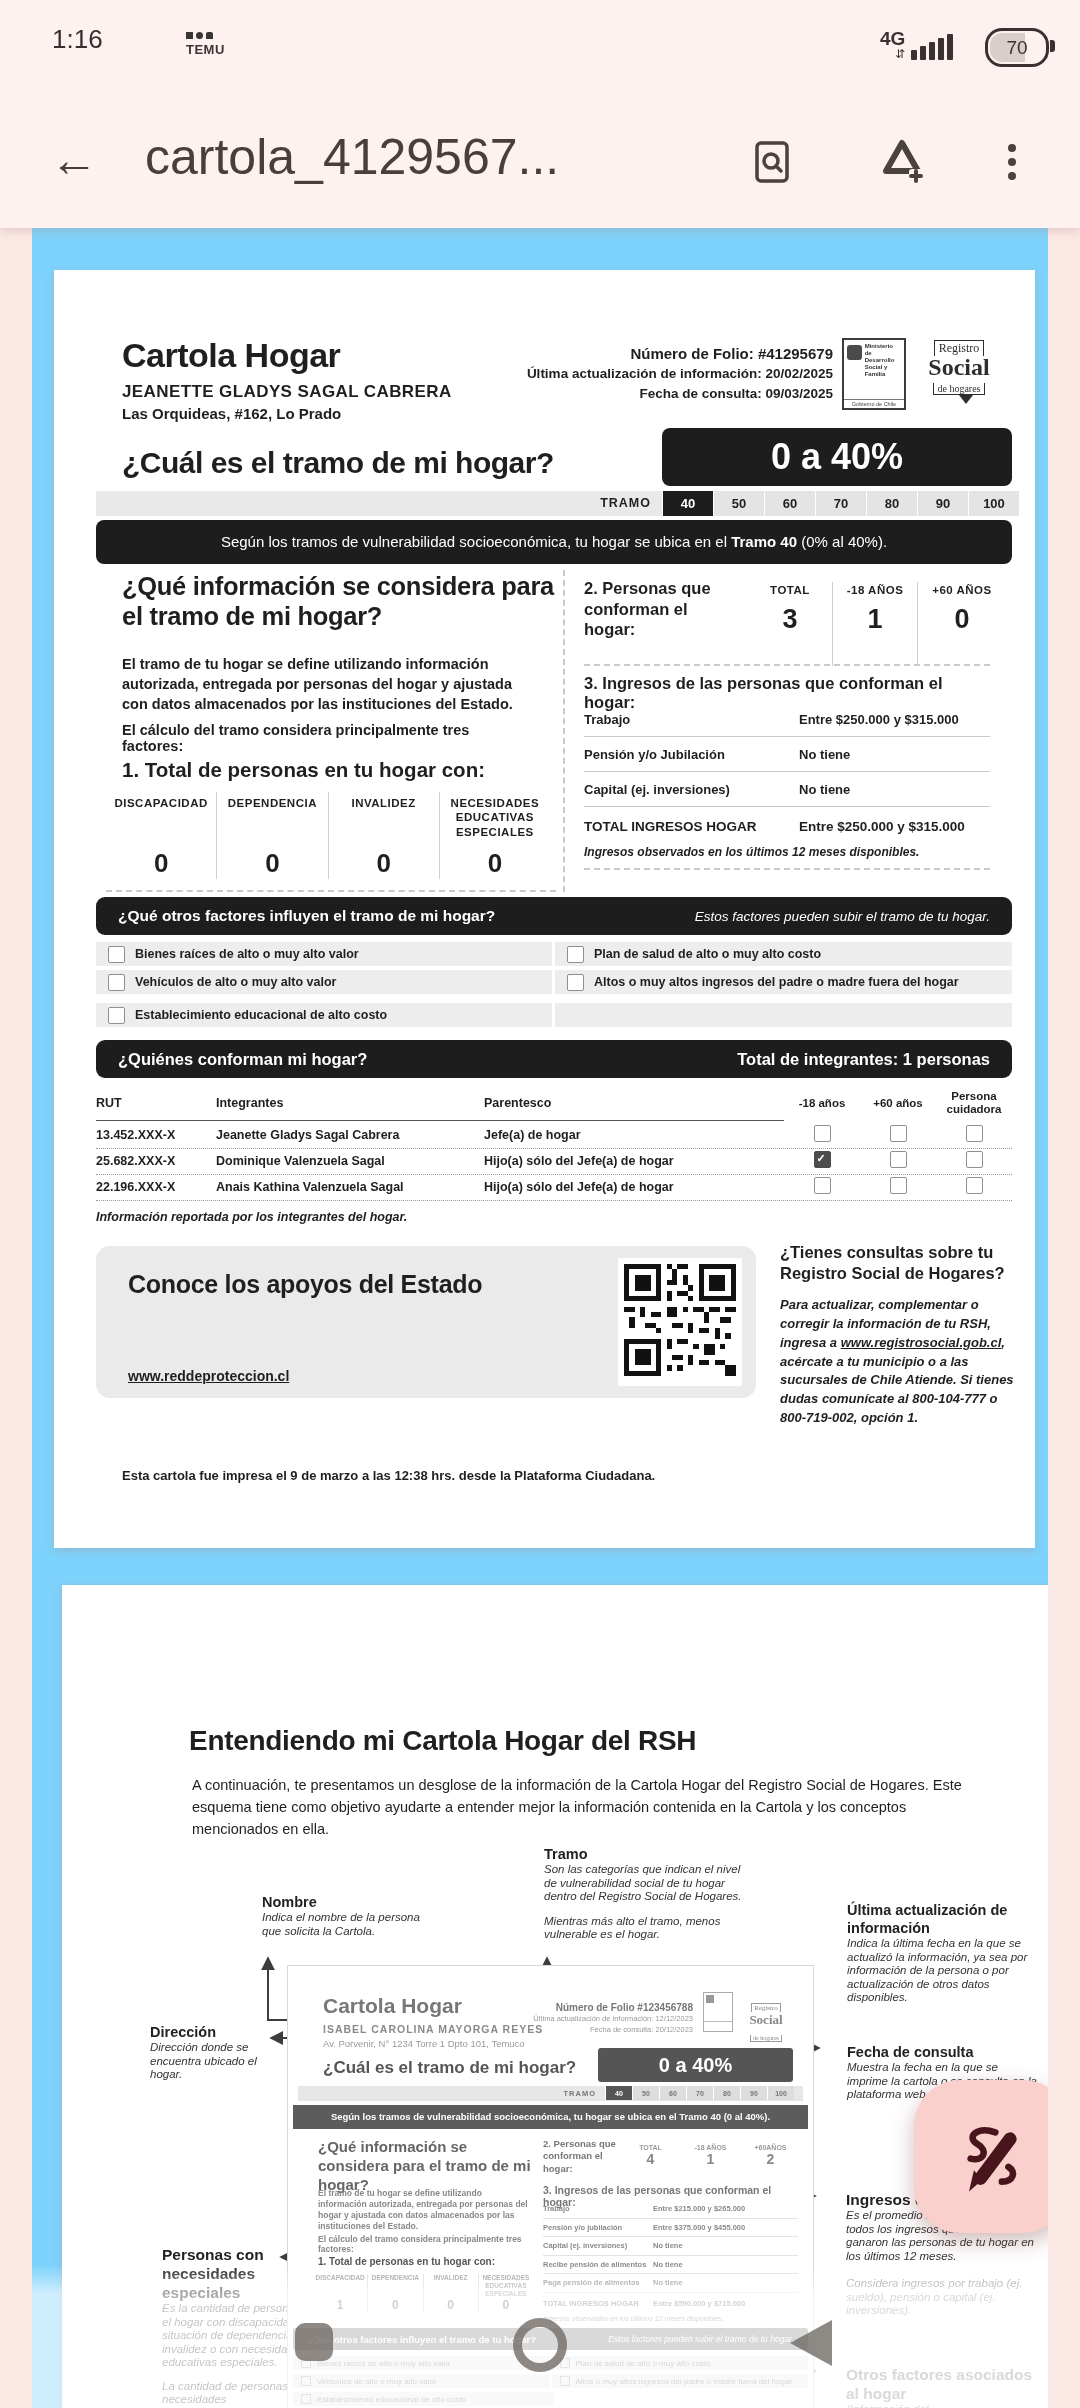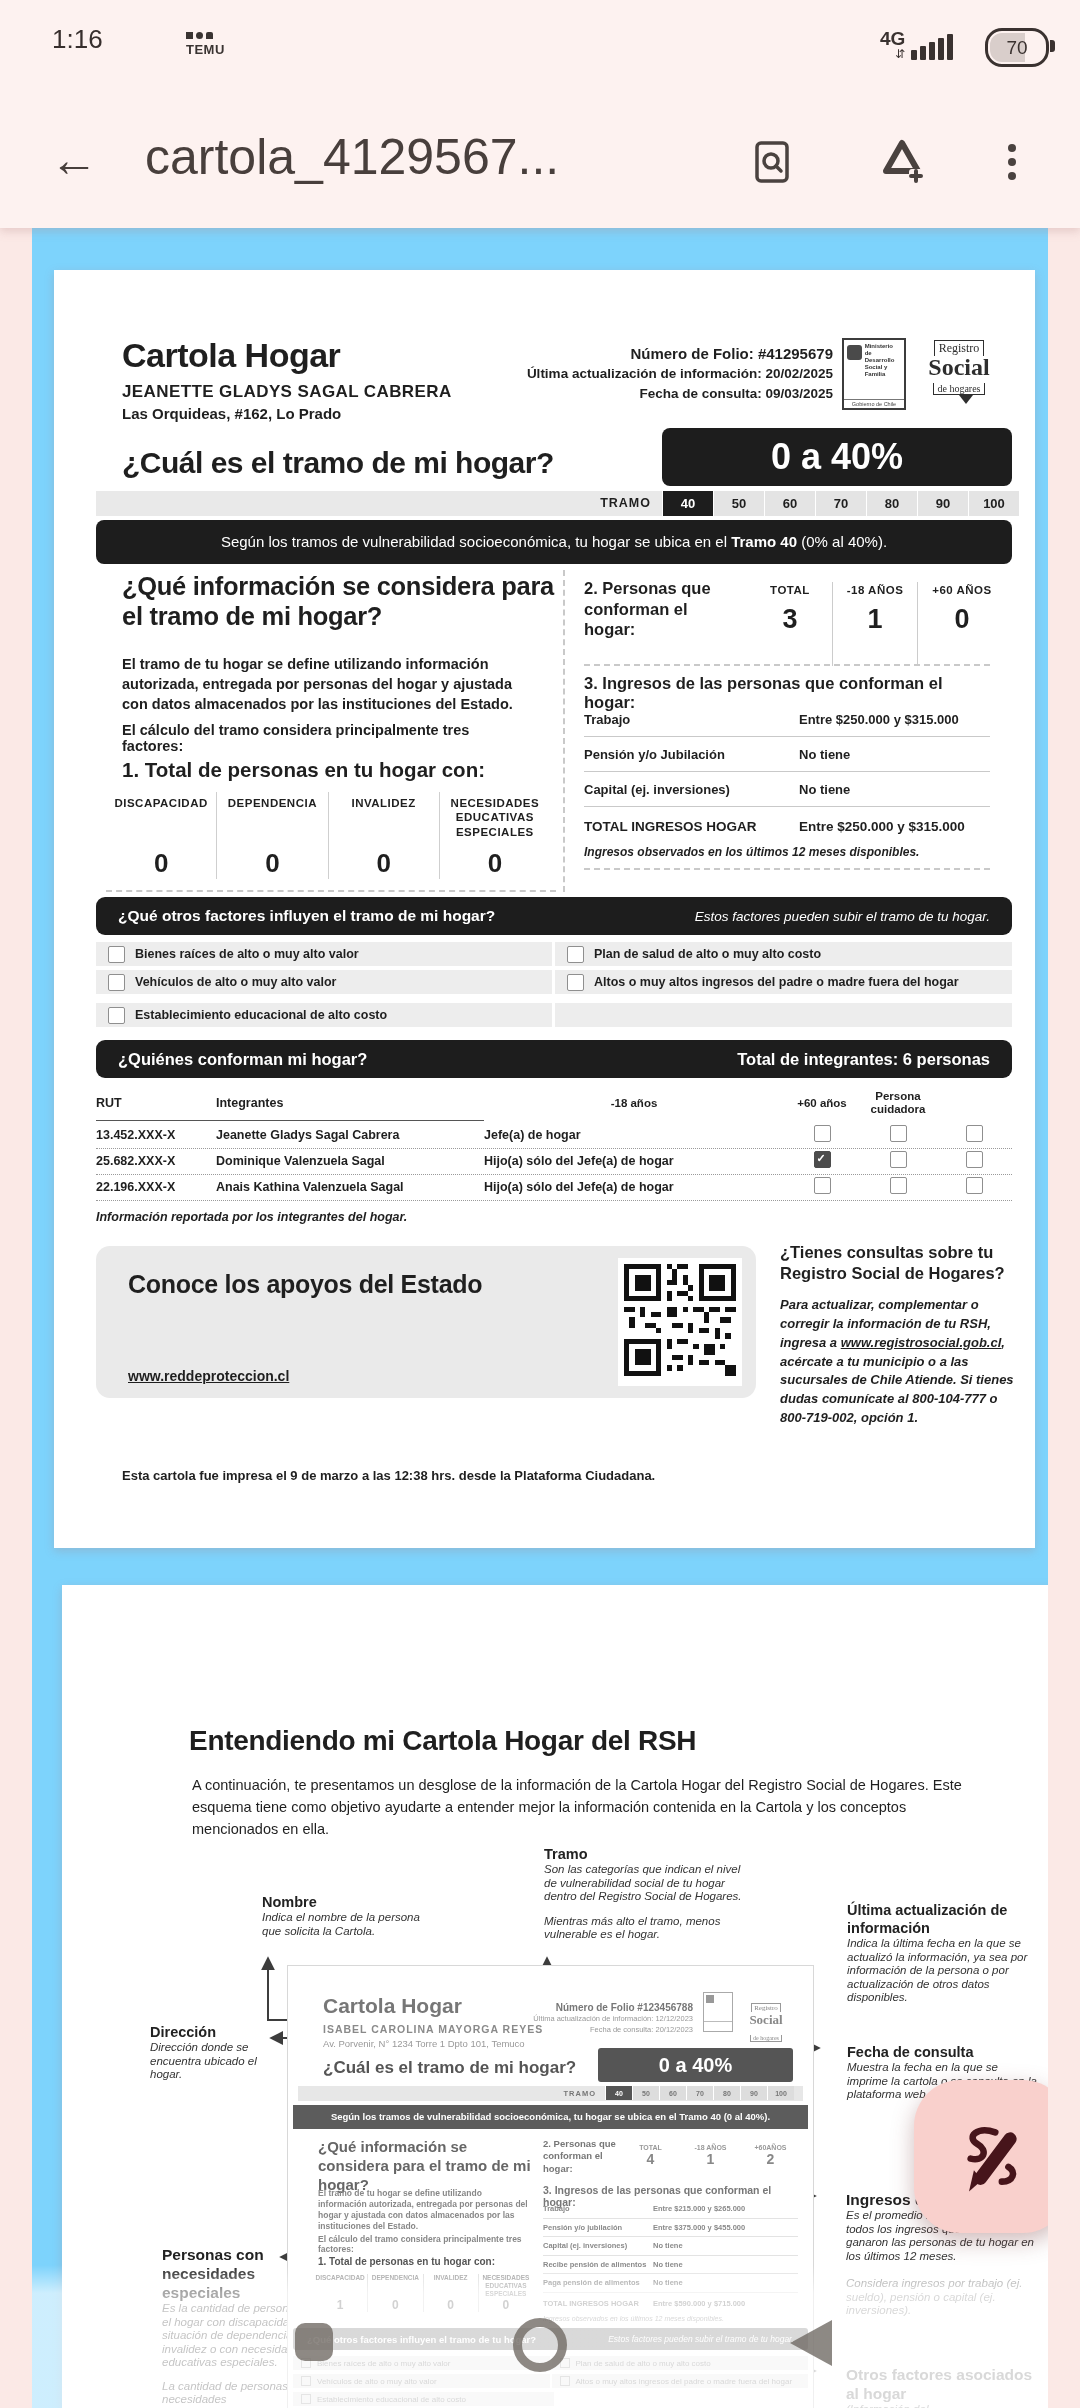"Total de integrantes: 6 personas" span.b { text: 6 -> 1 }
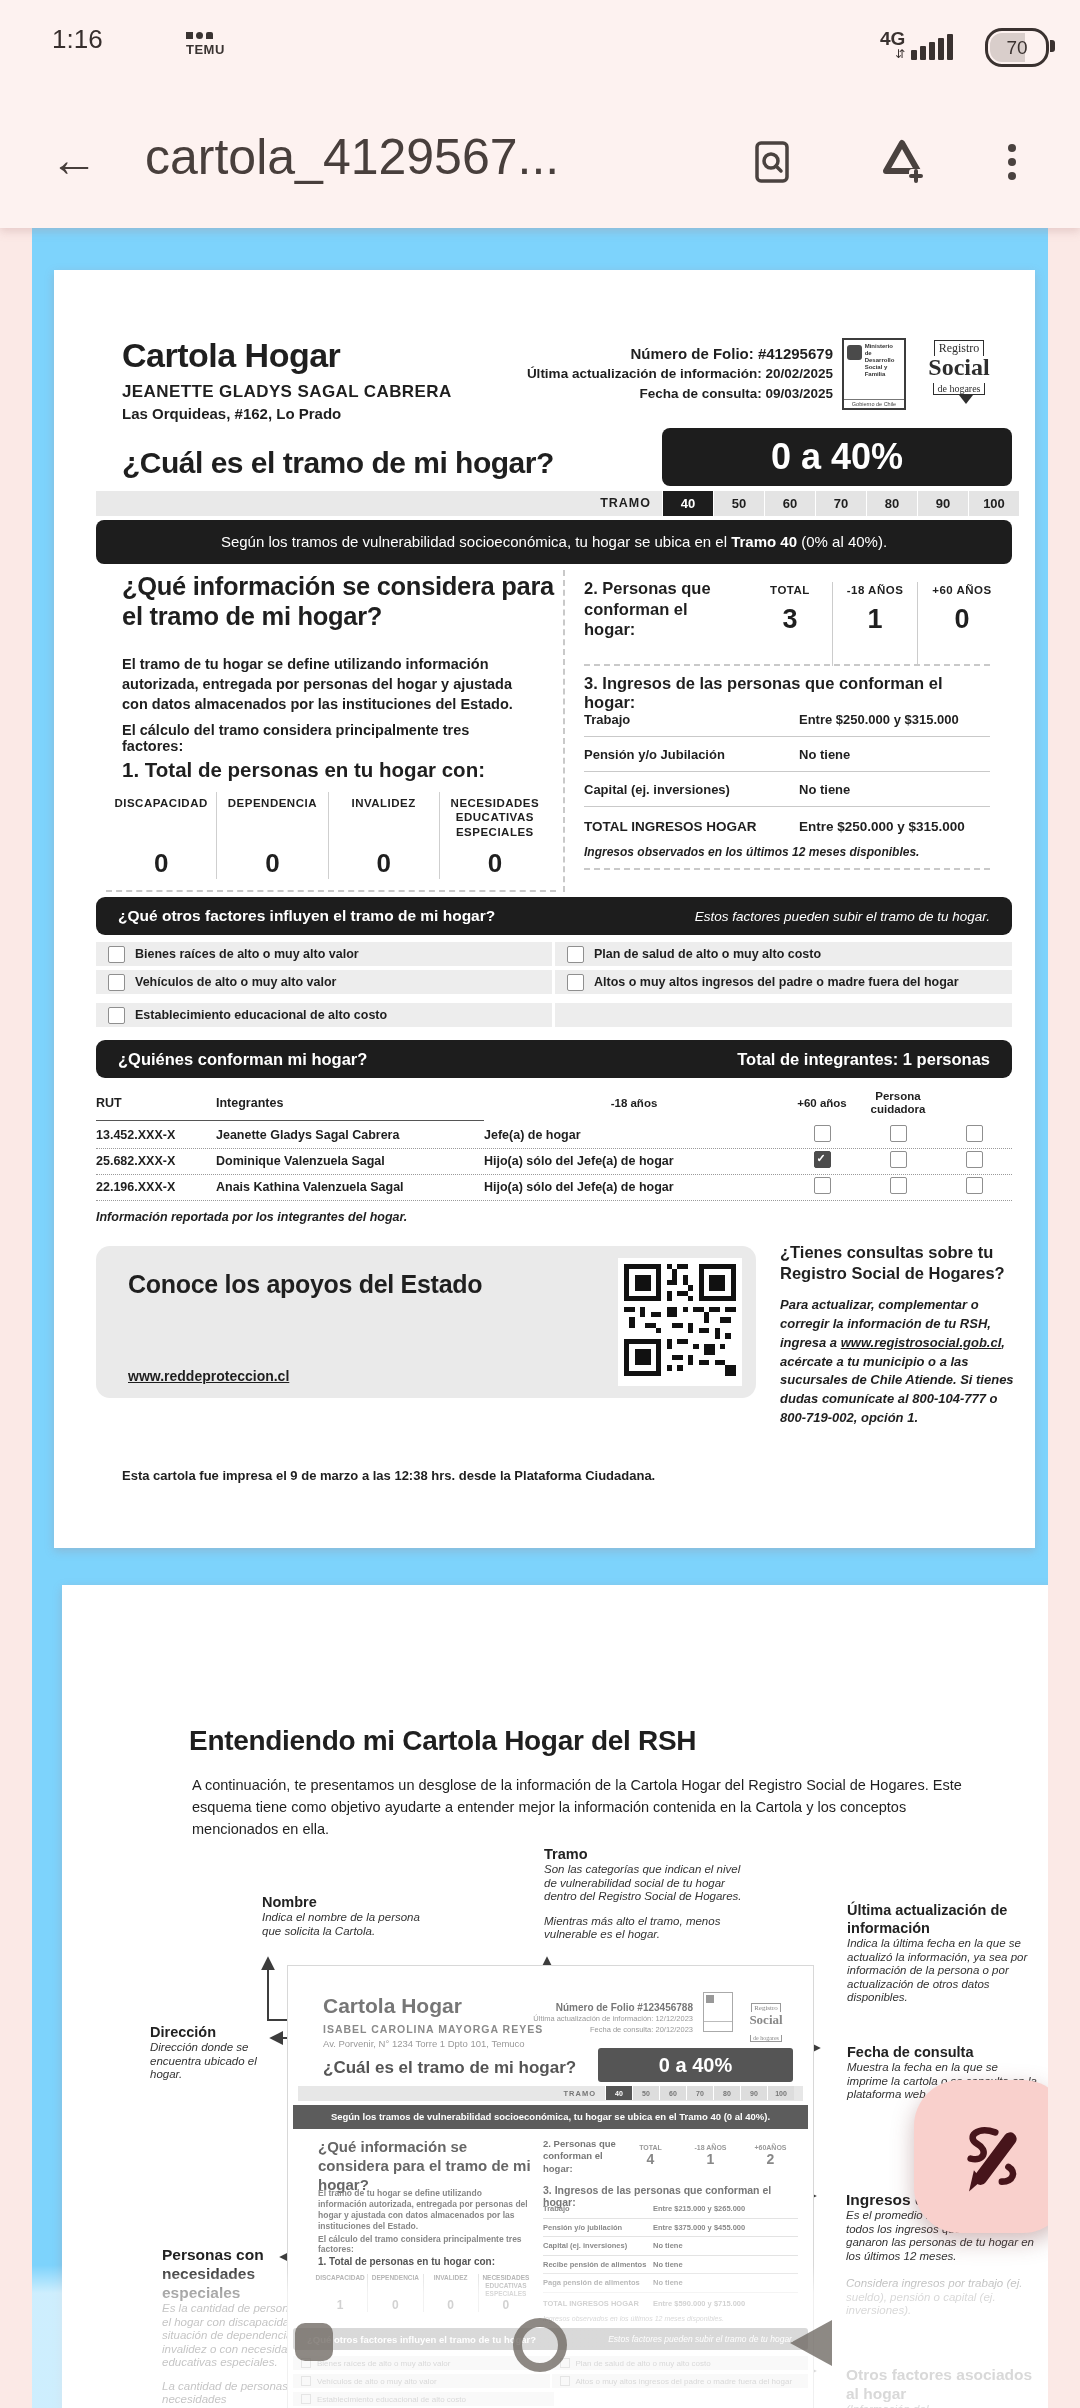"Parentesco" div.hh-h { html: none -> <div>Parentesco</div> }
